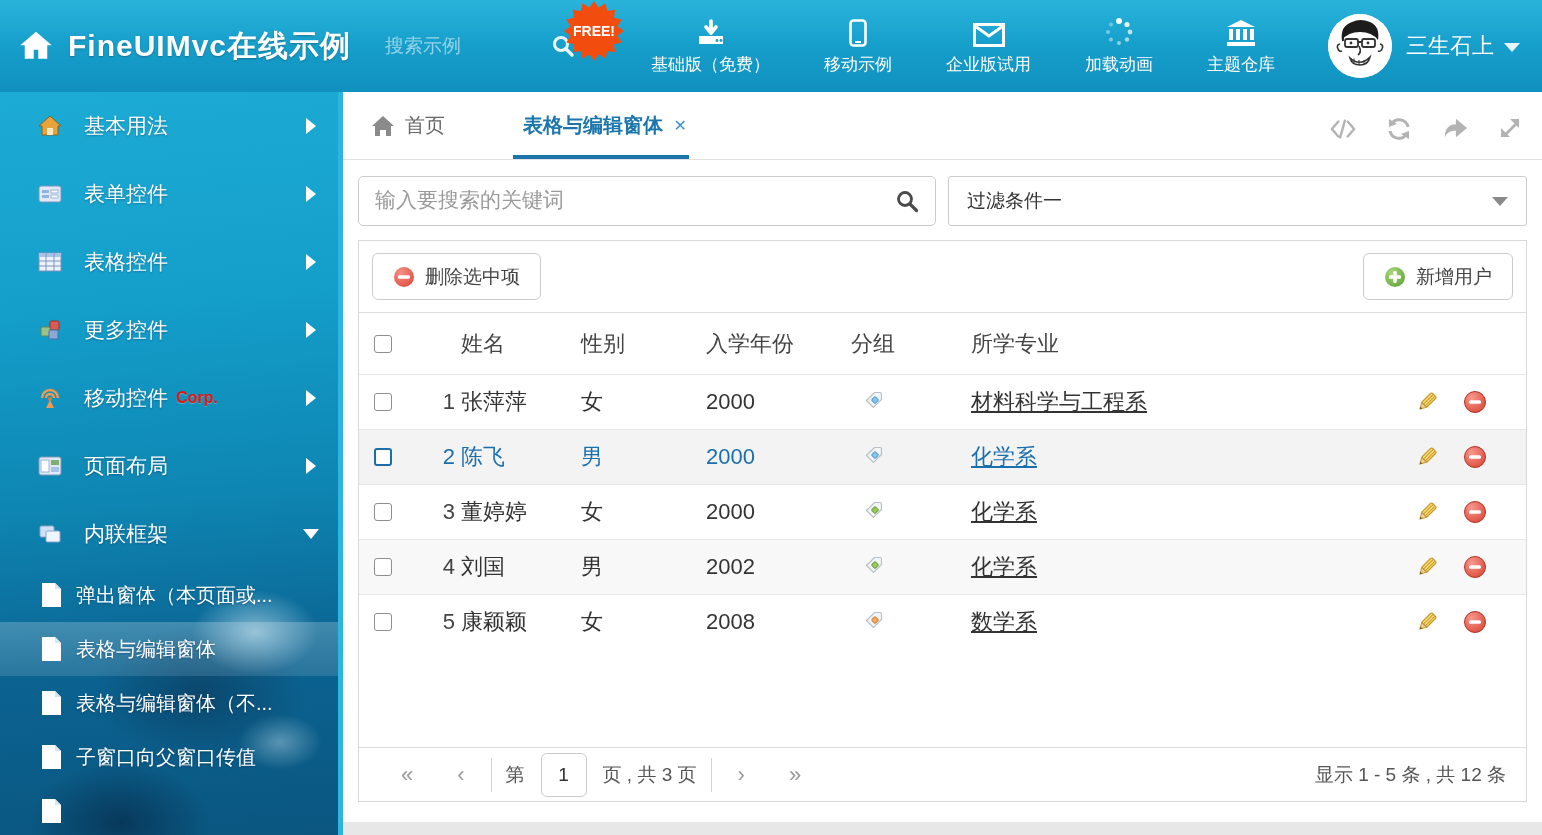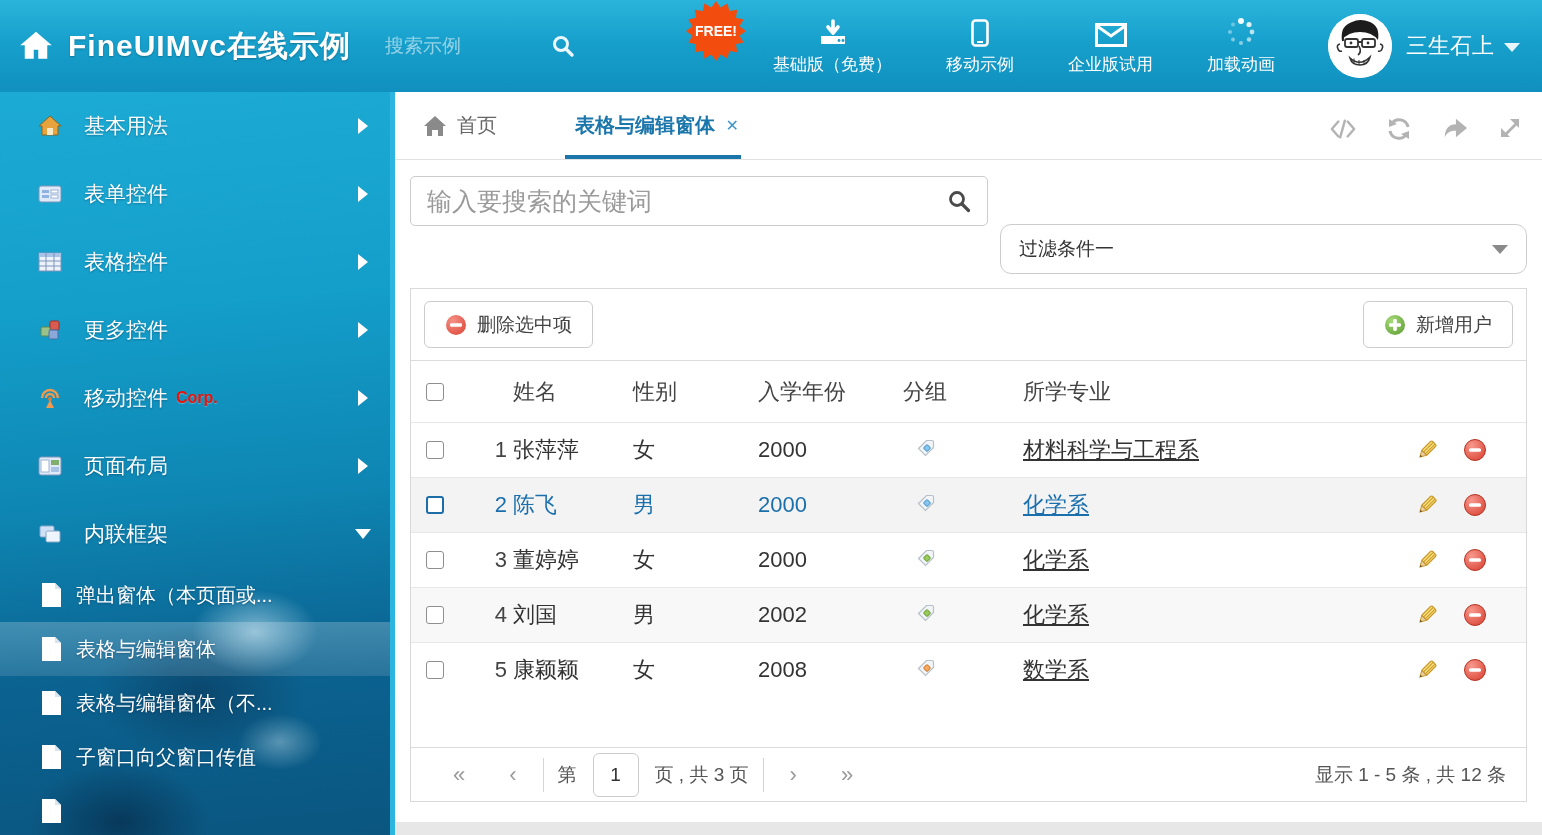"主题仓库" div.hdr-nav-item { html: none -> <div> <span> <svg> <path></path> <rect></rect> <rect></rect> <rect></rect> <rect></rect> <rect></rect> </svg> </span> <span>主题仓库</span> </div> }
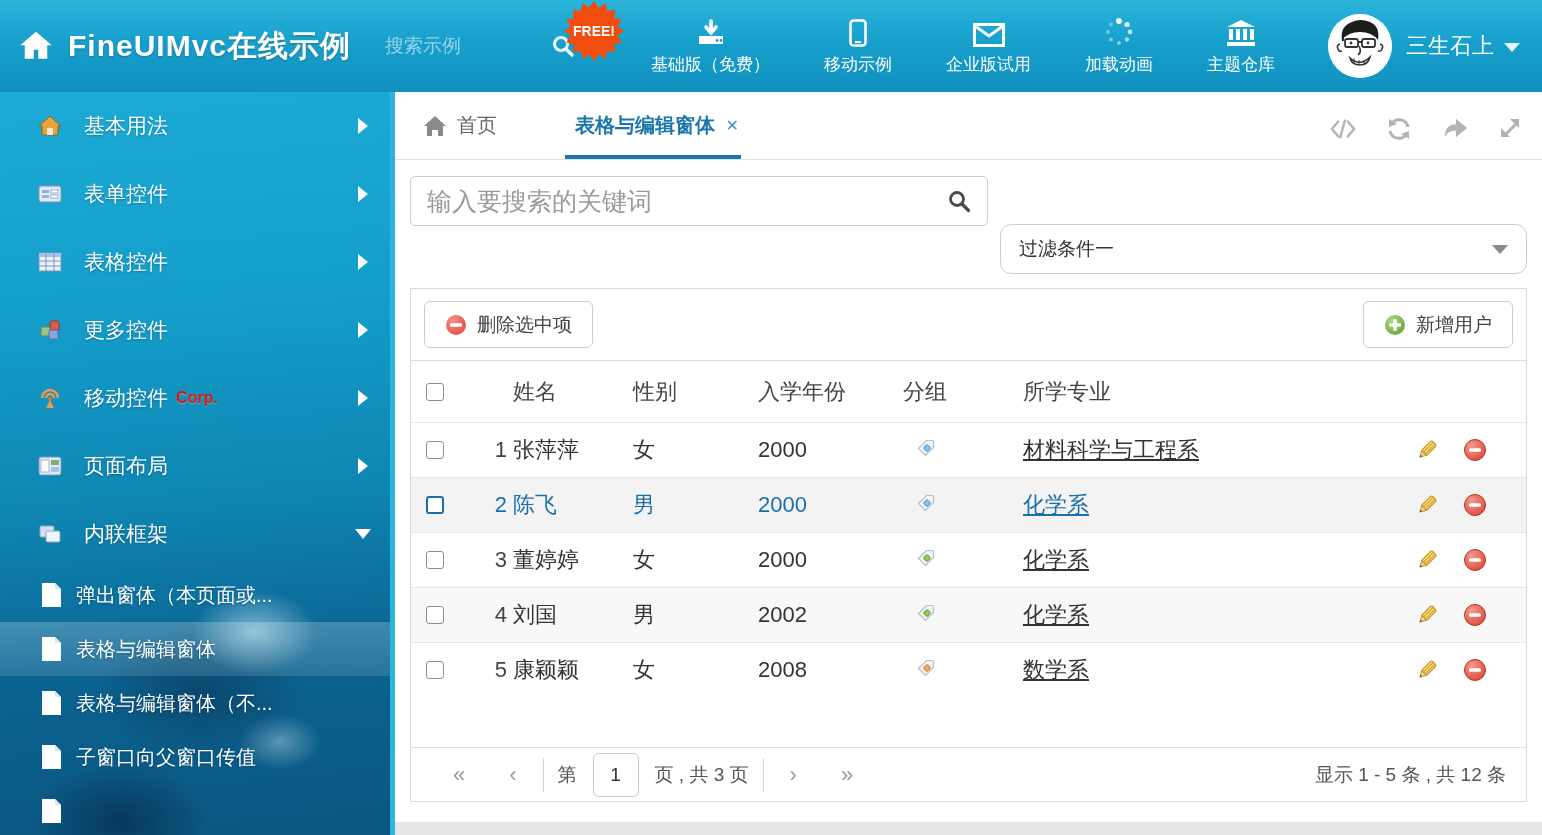"基本用法" .sidebar { width: 390px -> 338px }
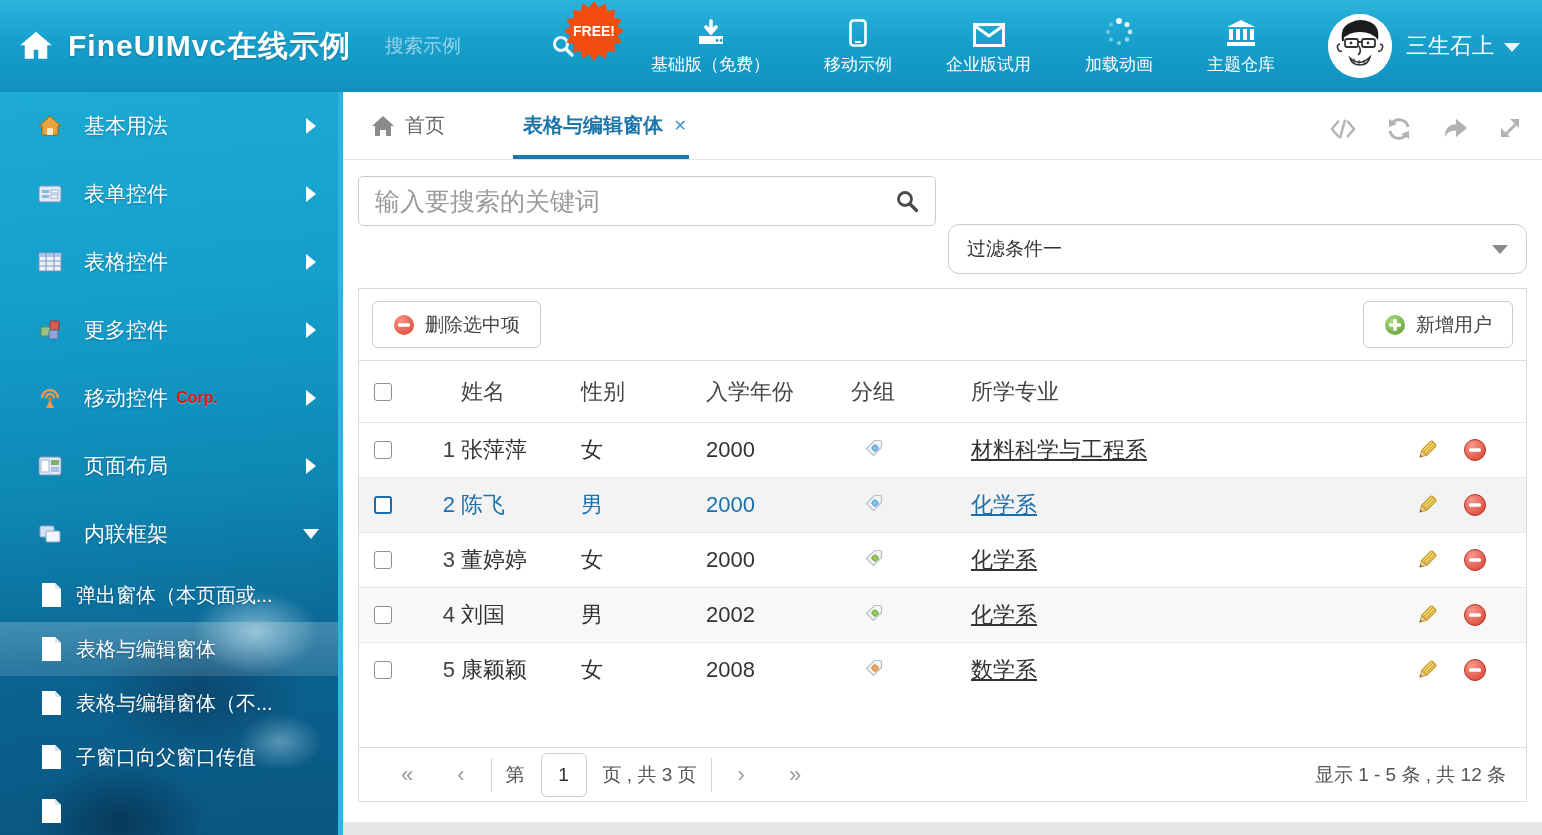"输入要搜索的关键词" .search-box input { font-family: Liberation Sans, sans-serif -> Liberation Mono, monospace; font-size: 25px -> 21px }
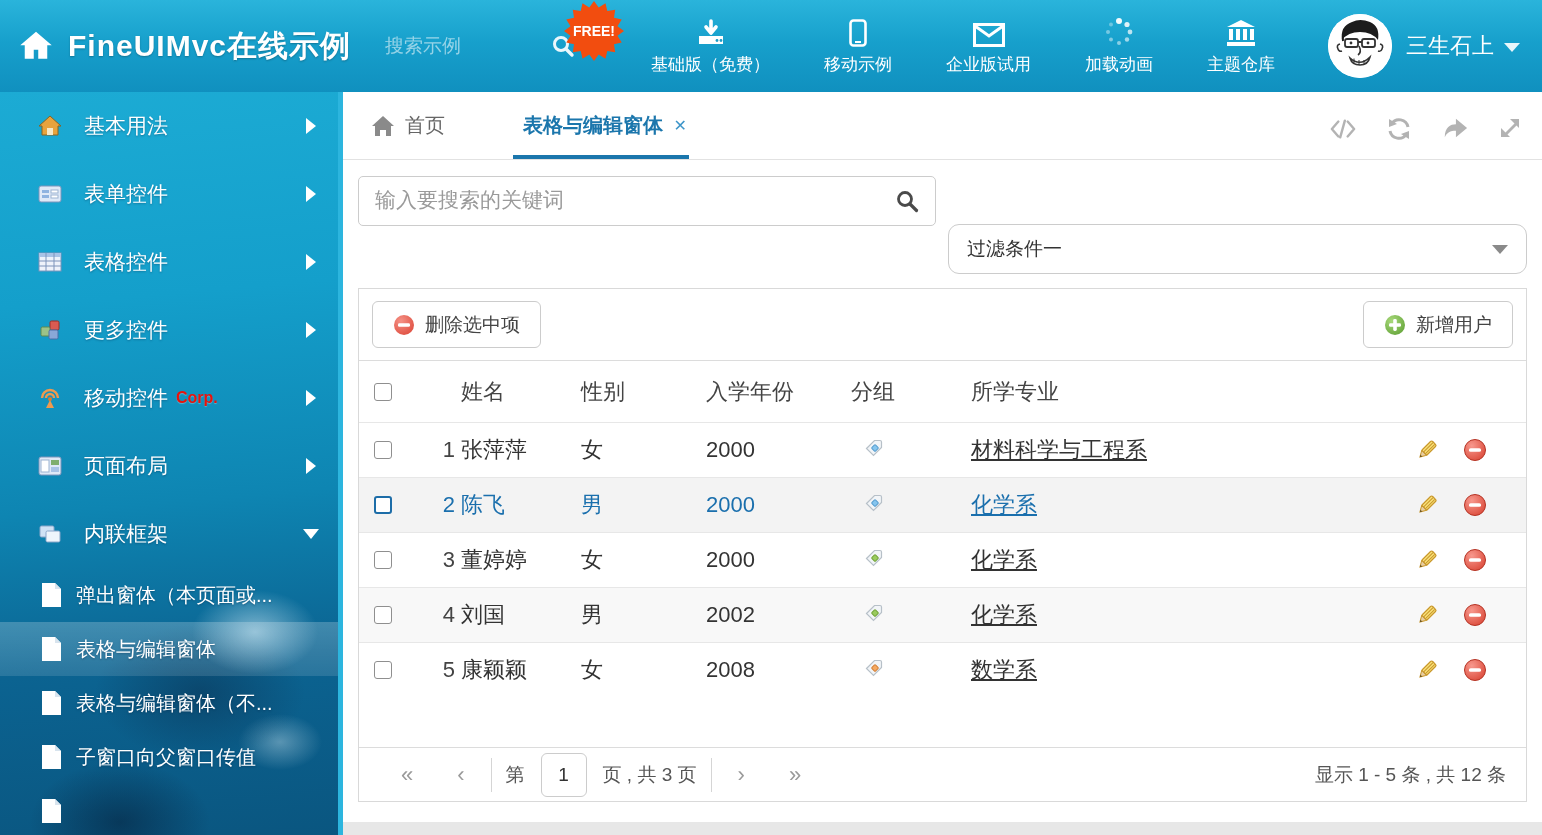"过滤条件一" .filter-select { border-radius: 11px -> 3px; margin-top: 48px -> none }
